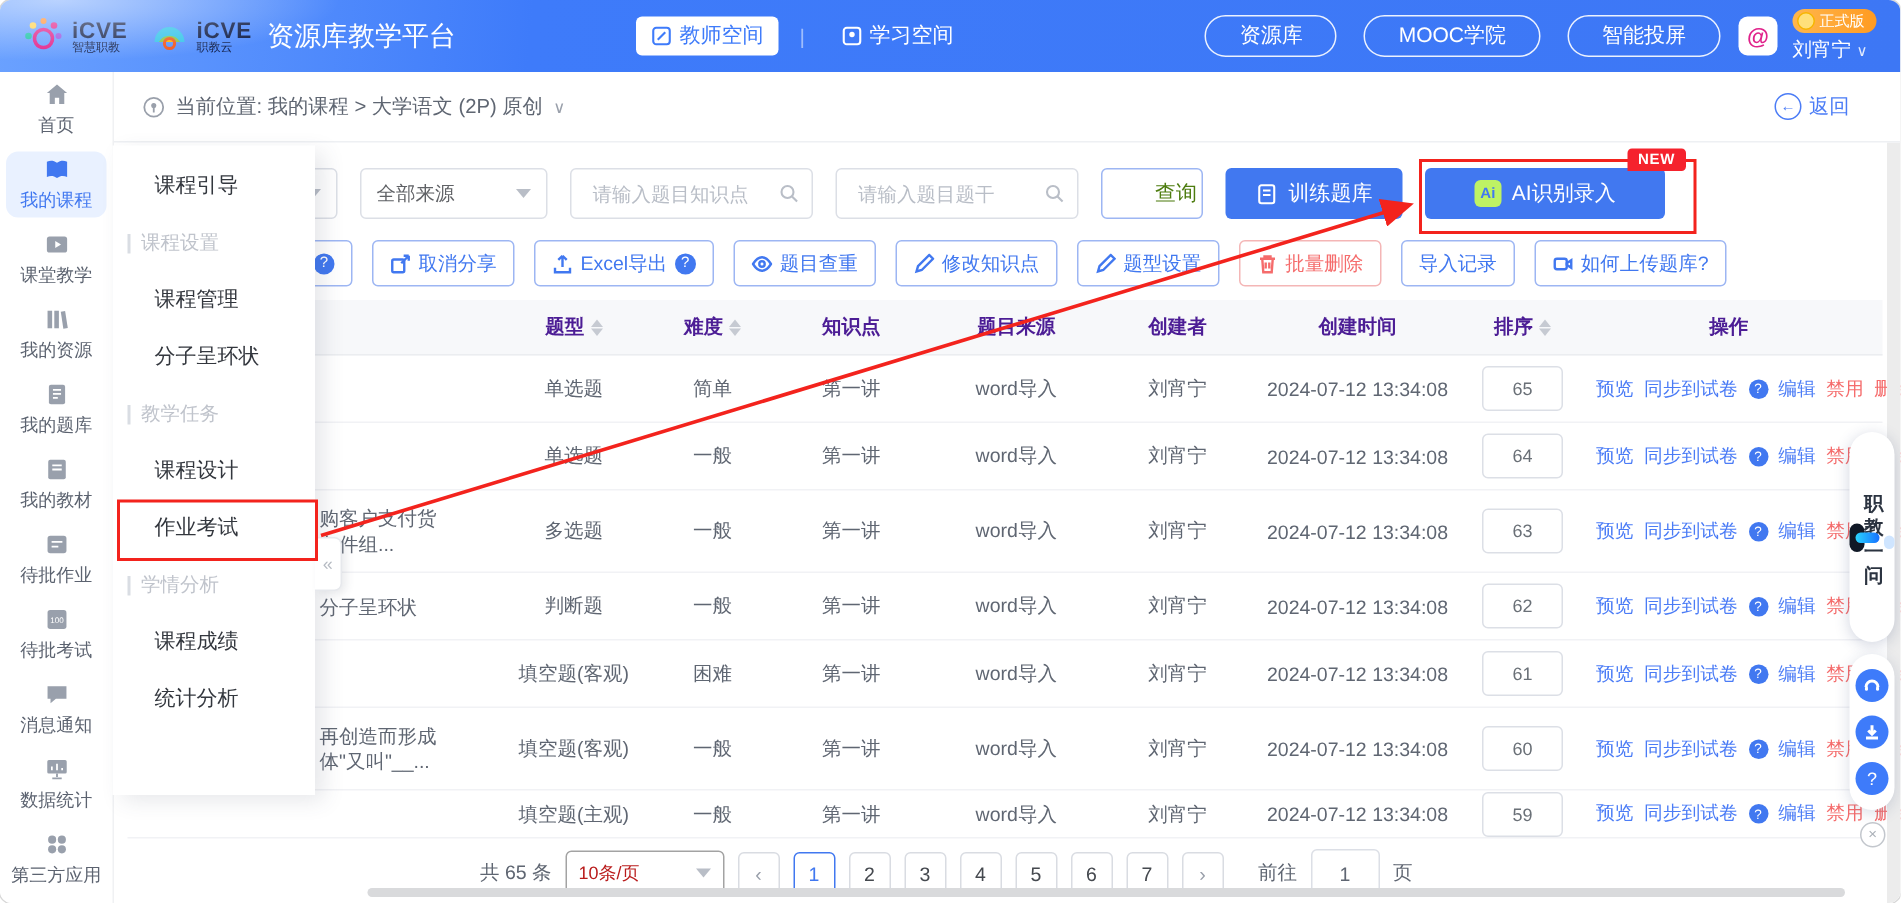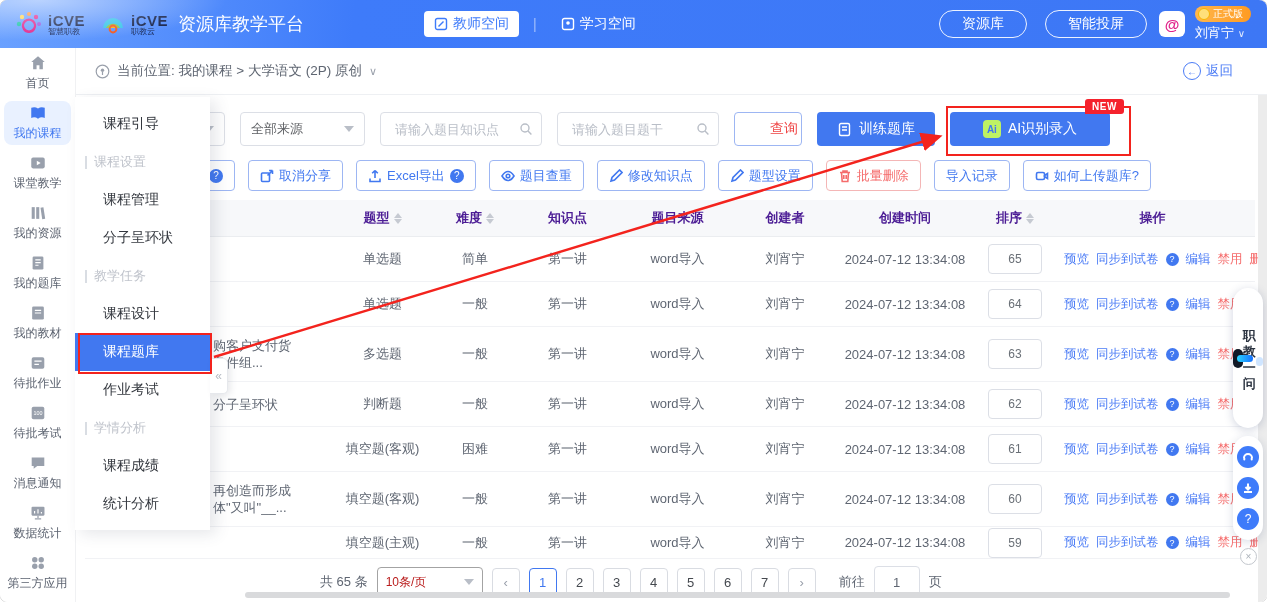"MOOC学院" span.o-pill { html: none -> <span>MOOC学院</span> }
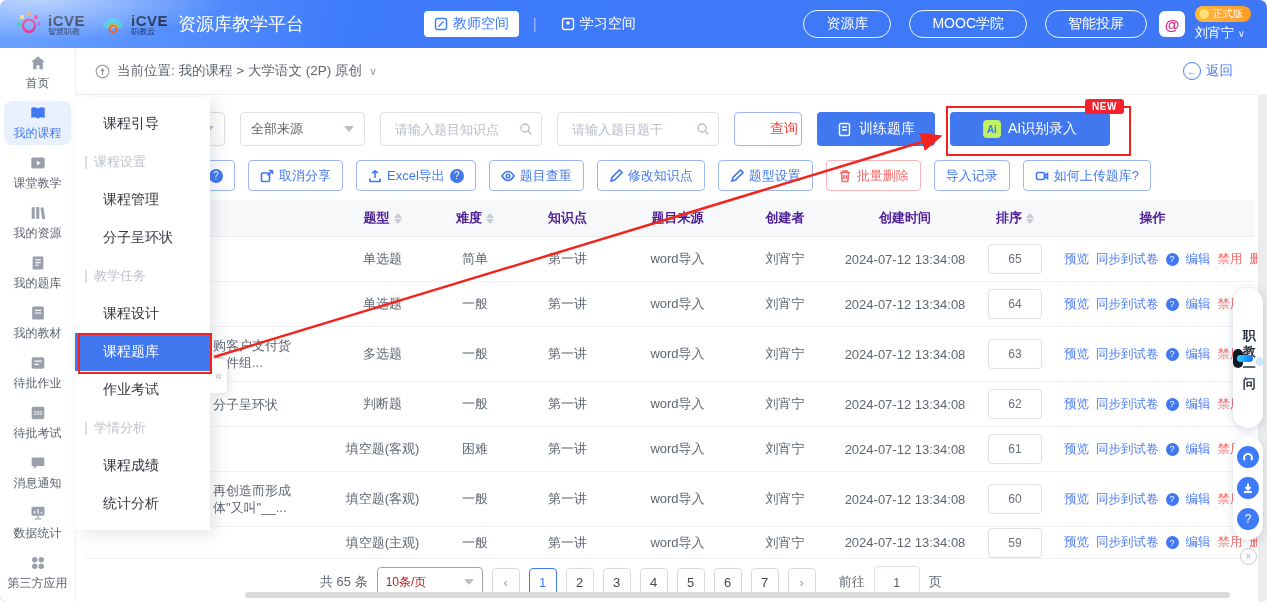"查询" .btn-plain { color: #ef4444 -> #4d7c0f }
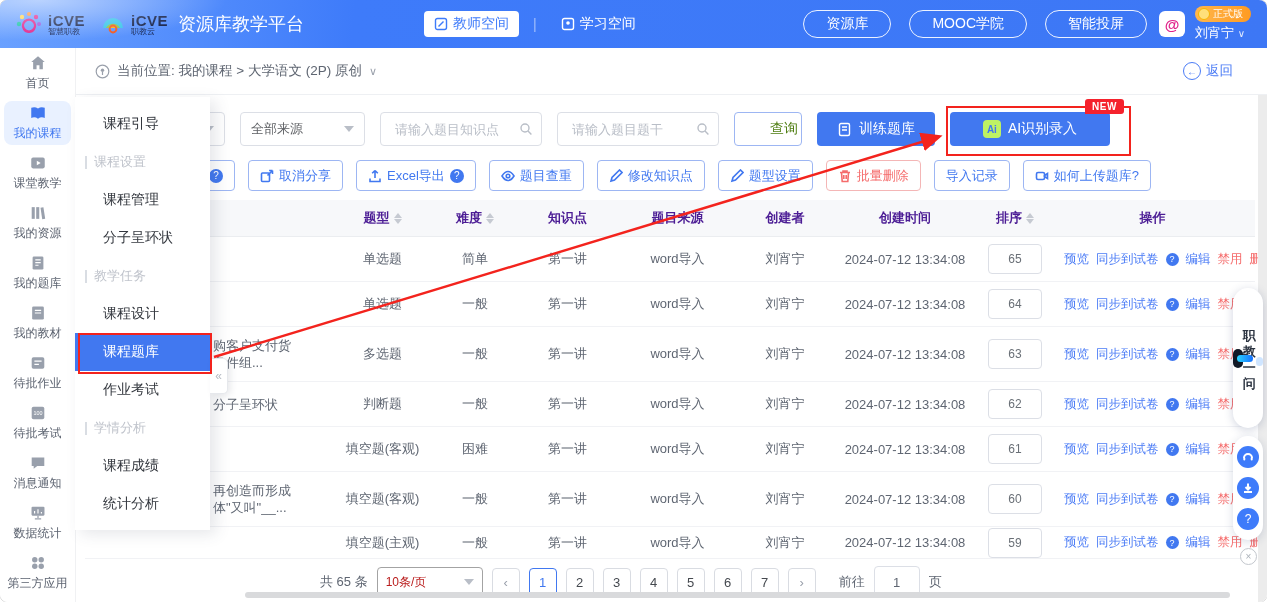"课程题库" div.m-item { html: <div>课程题库</div> -> none }
